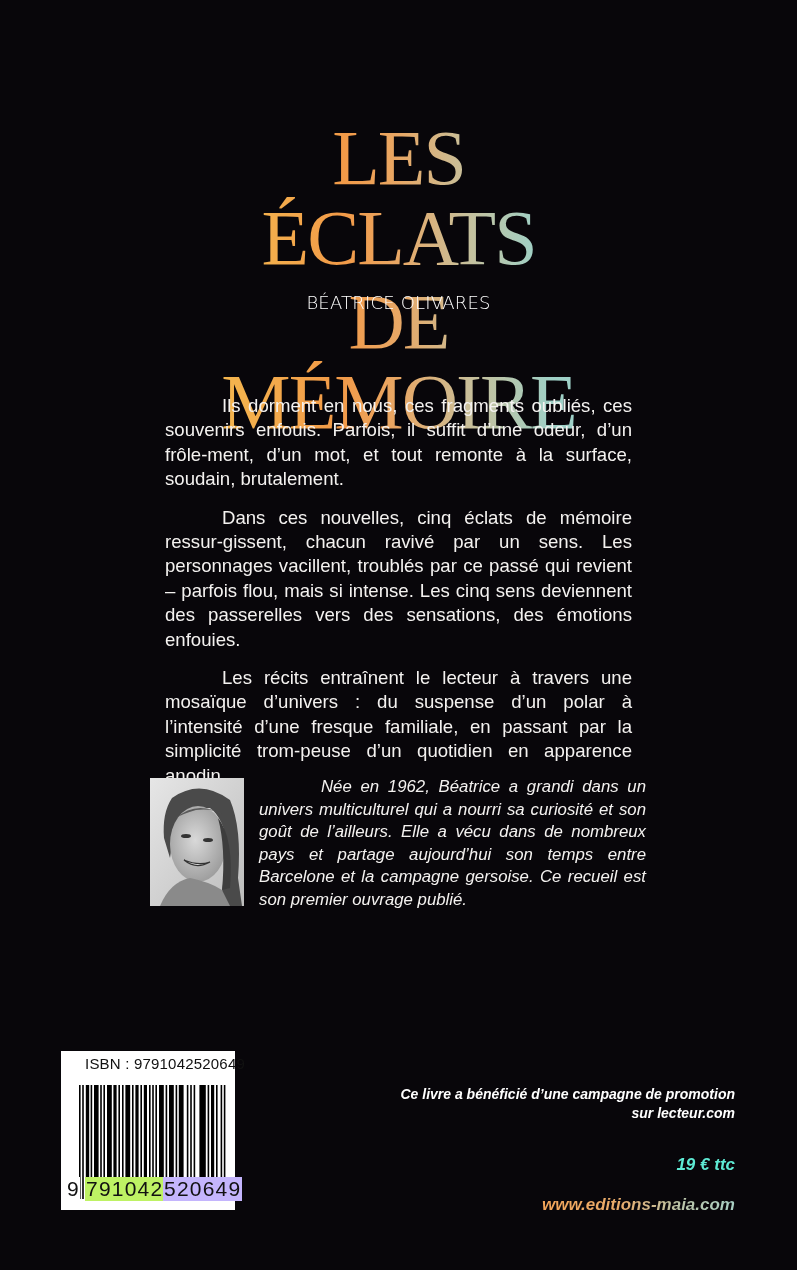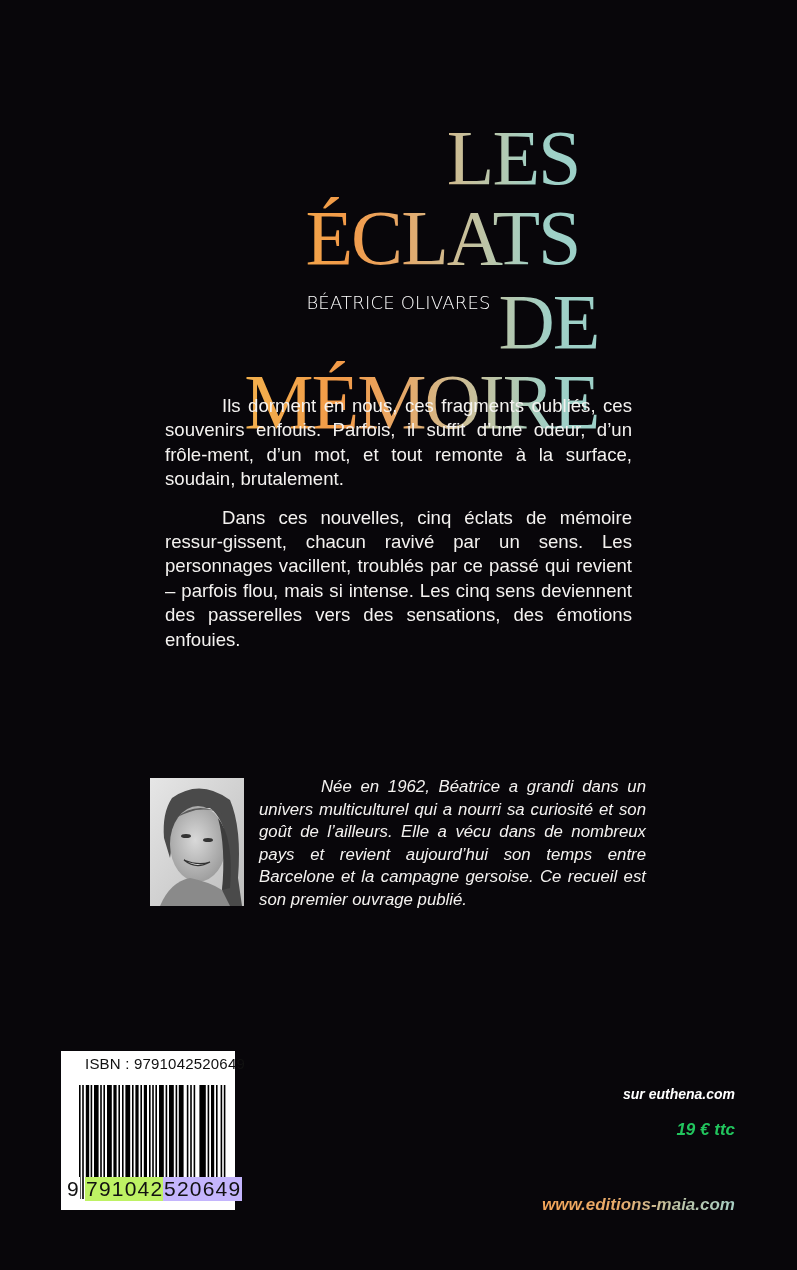"LES ÉCLATS" .title { text-align: right -> center }
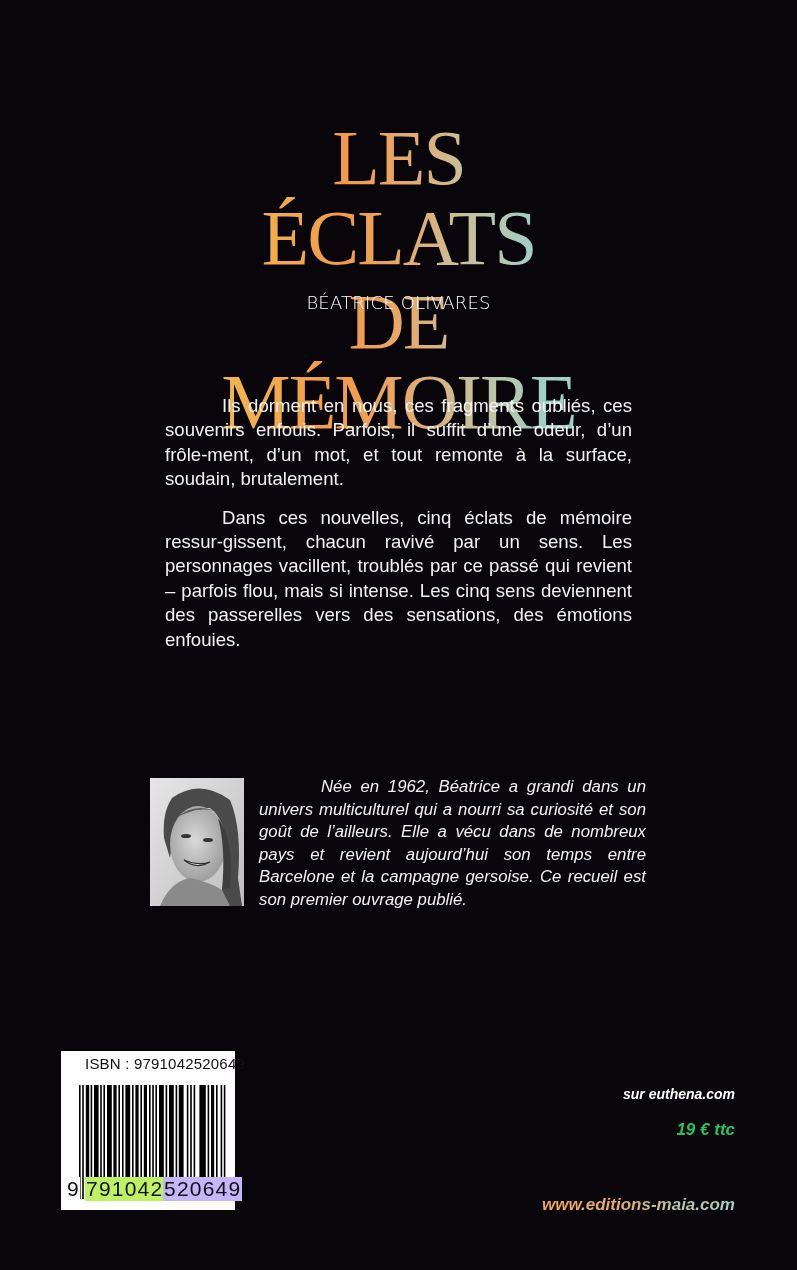"Les récits entraînent le lecteur" p { html: none -> <p>Les récits entraînent le lecteur à travers une mosaïque d’univers : du suspense d’un polar à l’intensité d’une fresque familiale, en passant par la simplicité trom-peuse d’un quotidien en apparence anodin.</p> }
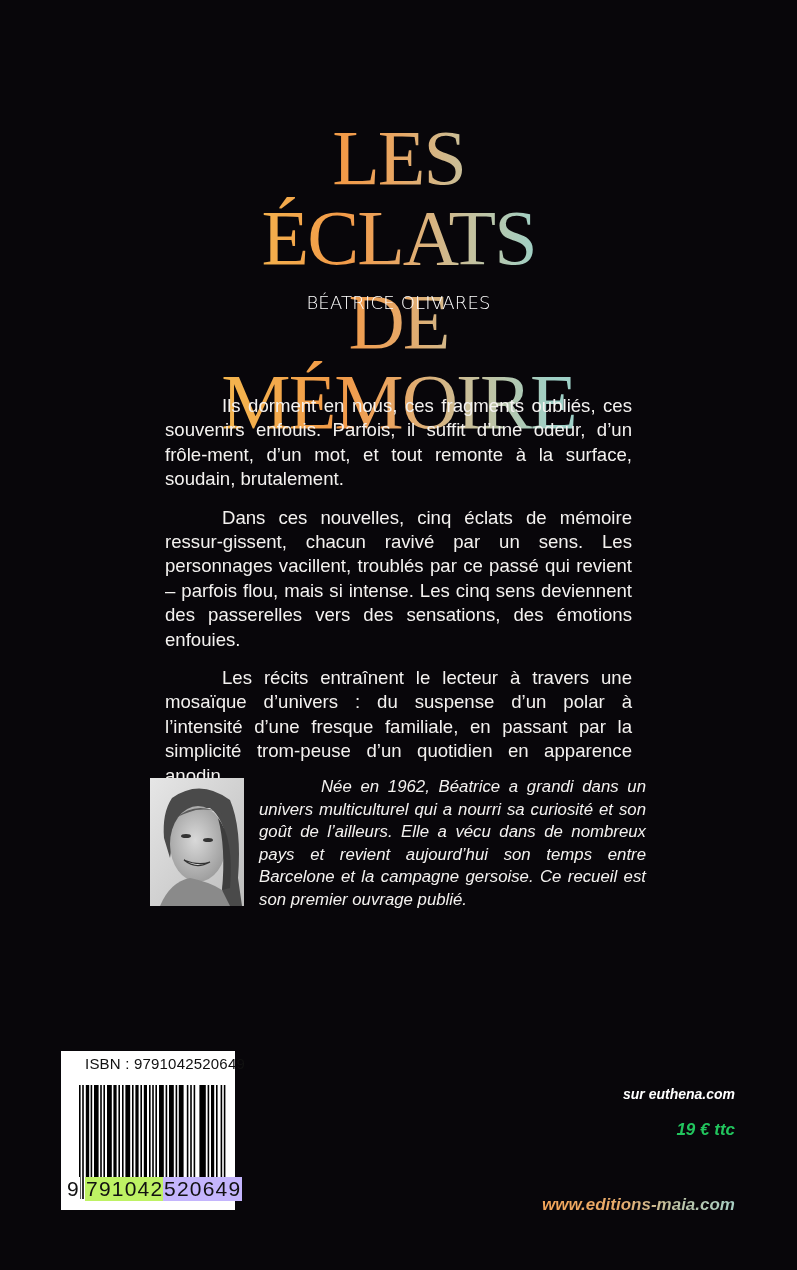"Née en 1962, Béatrice a" p { text: revient -> partage }
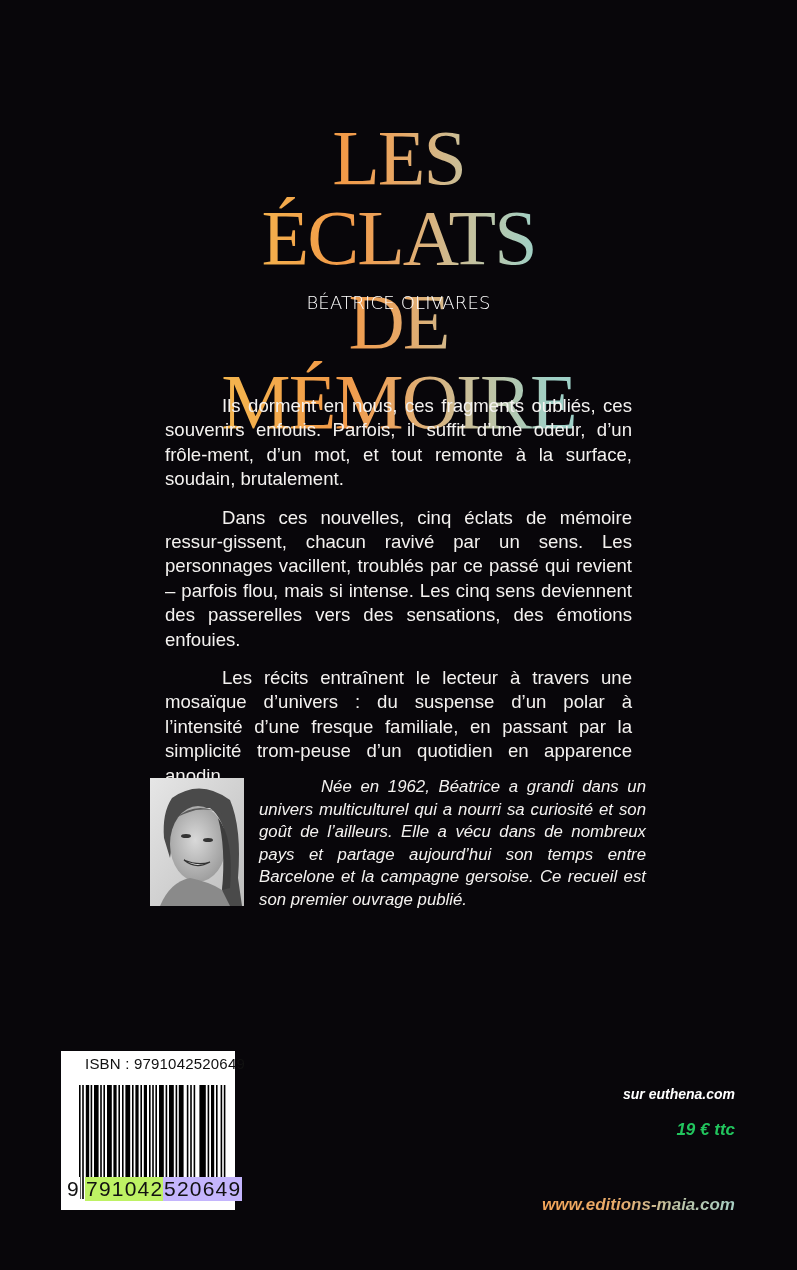"Ce livre a bénéficié d’une" div { html: none -> <div>Ce livre a bénéficié d’une campagne de promotion</div> }
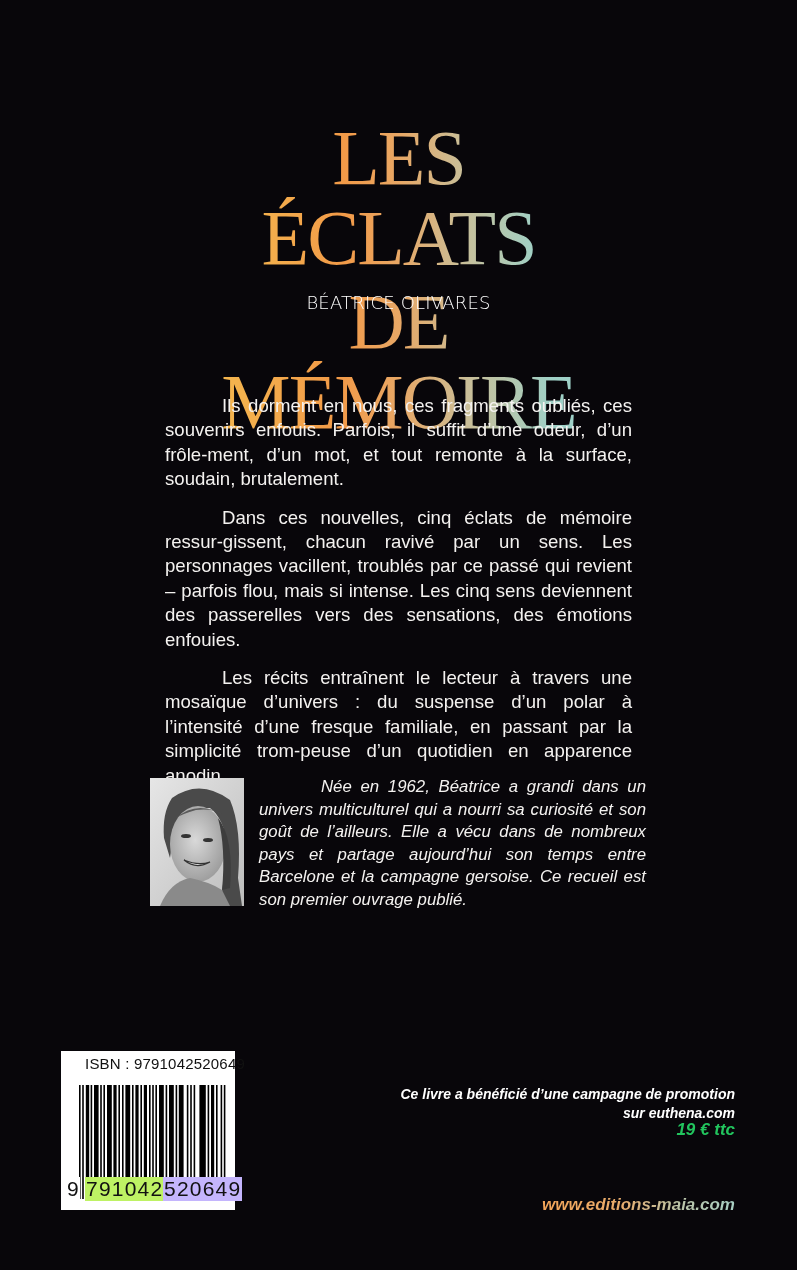"sur euthena.com" div { text: euthena.com -> lecteur.com }
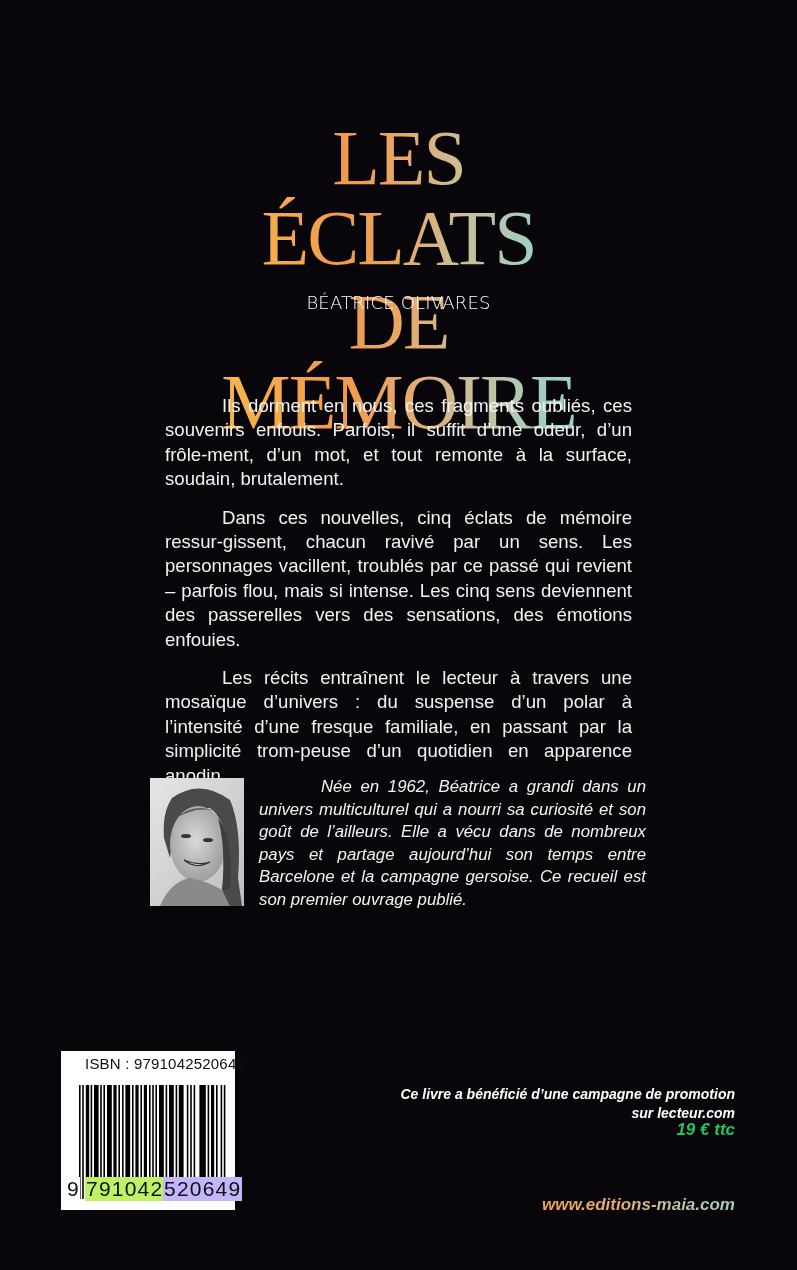"19 € ttc" .price { color: #22c55e -> #5eead4; top: 1120px -> 1155px }
